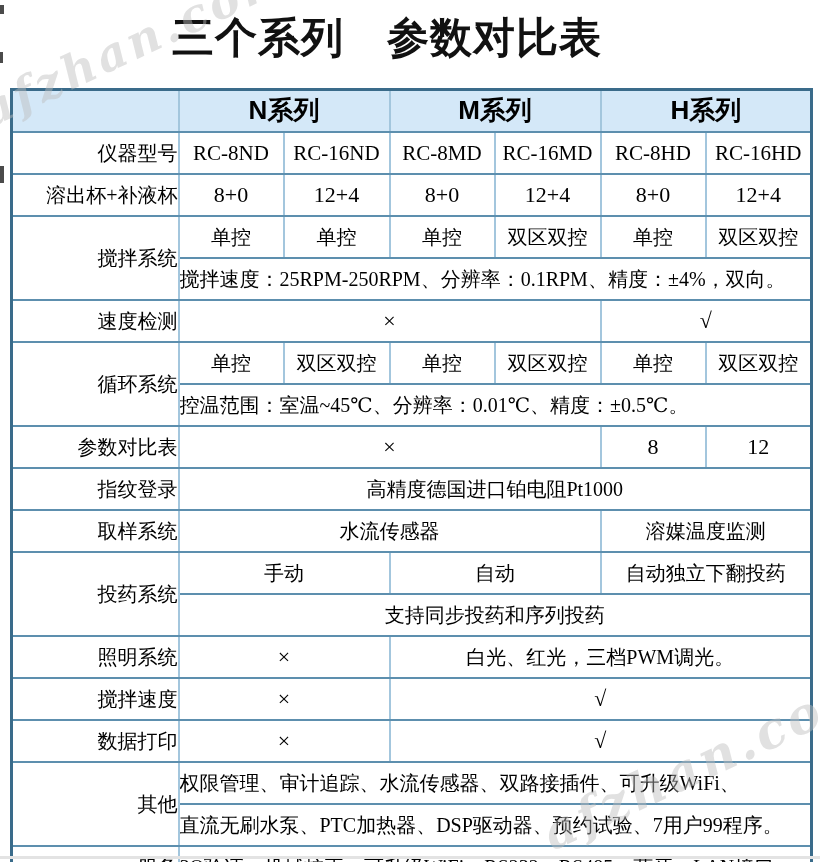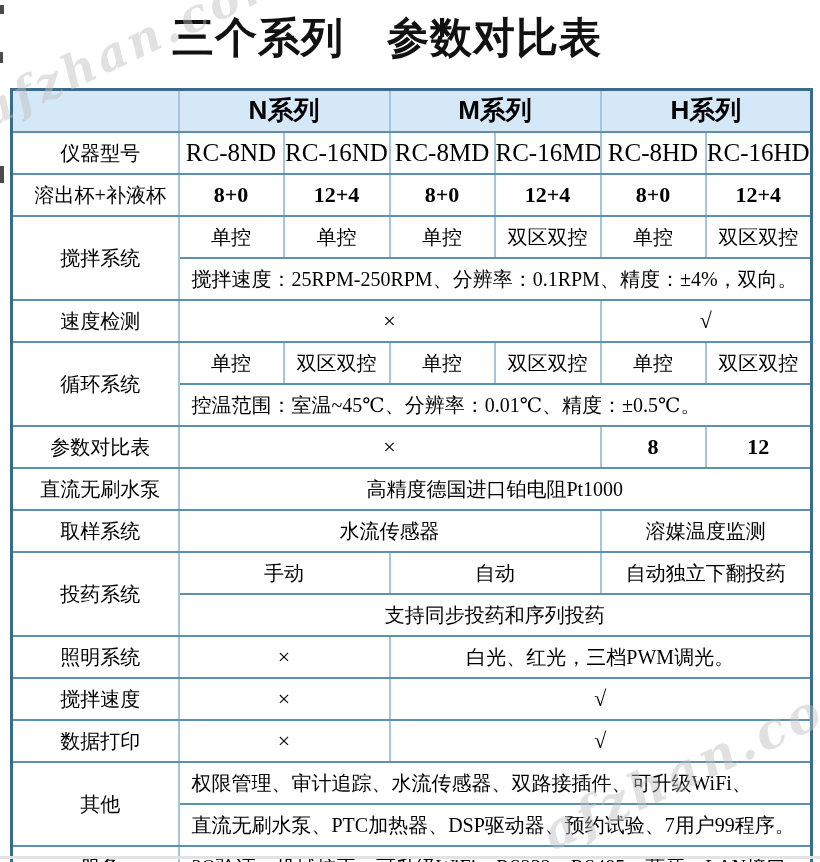"仪器型号" .cmp td.lbl { text-align: center -> right }
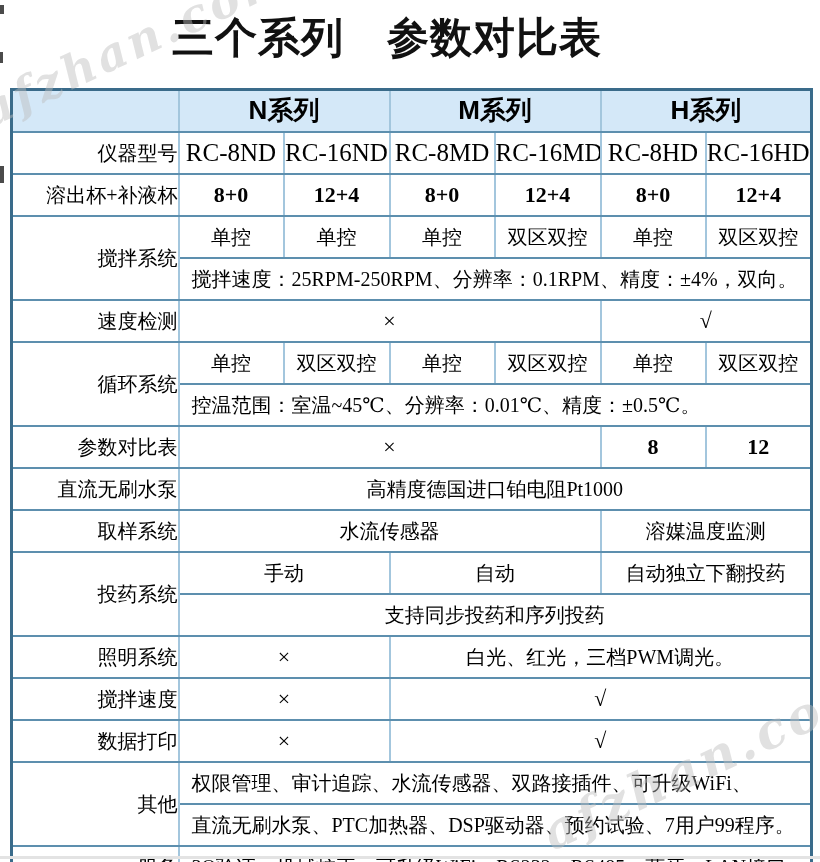"RC-8ND" .cmp td.model { font-size: 25px -> 21px }
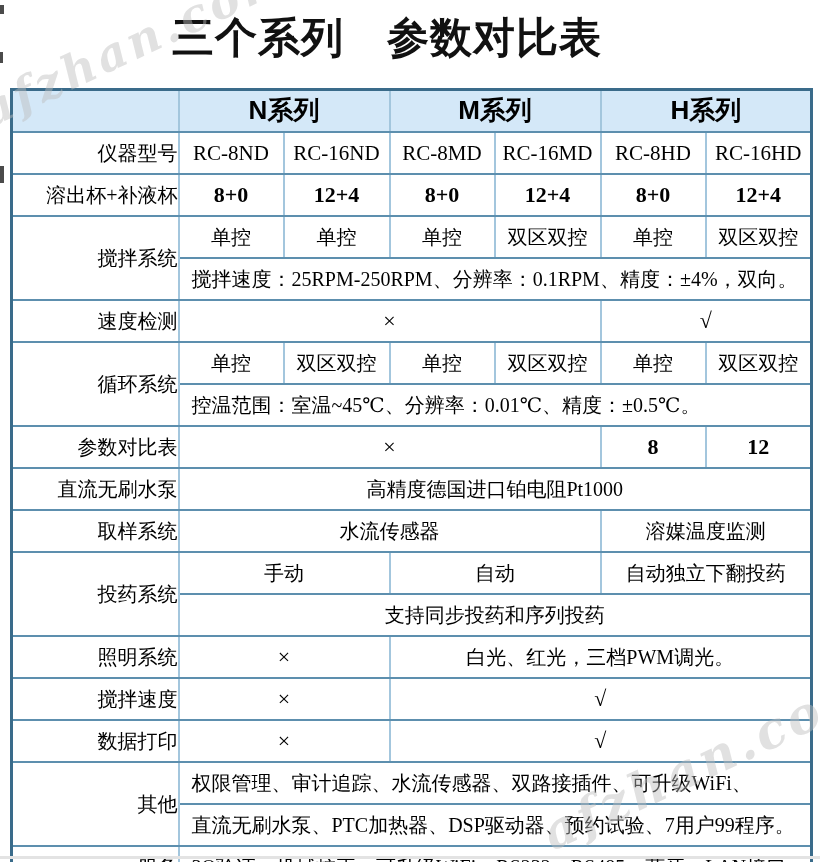"8+0" .cmp td.num { font-weight: bold -> none }
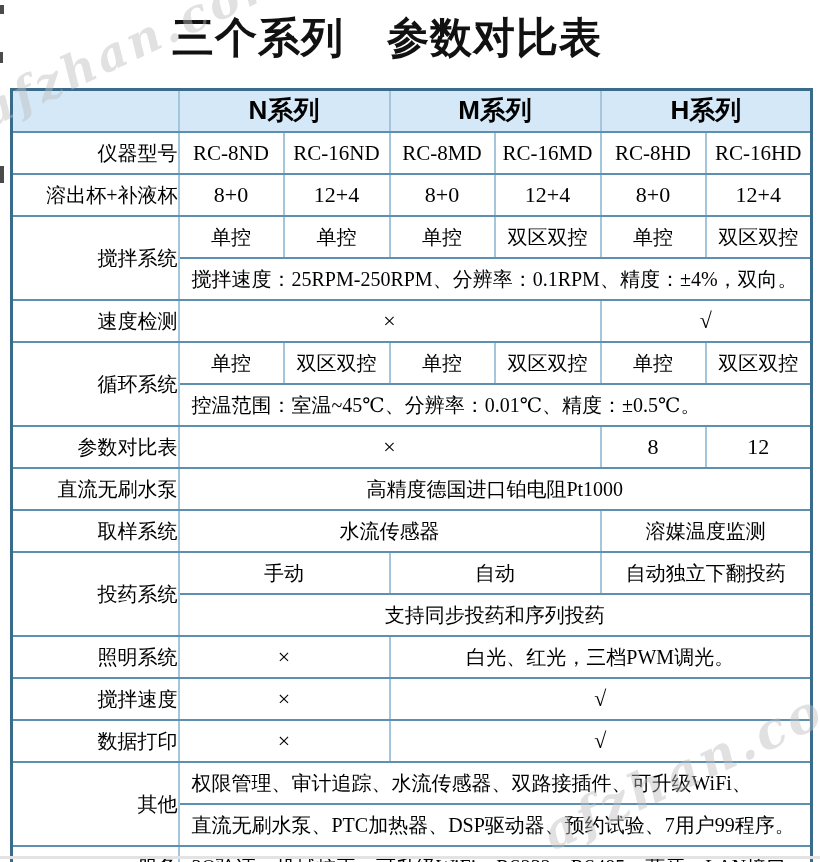"搅拌速度：25RPM-250RPM、分辨率：0.1RPM、精度：±4%，双向。" .cmp td.l { padding-left: 12px -> none }
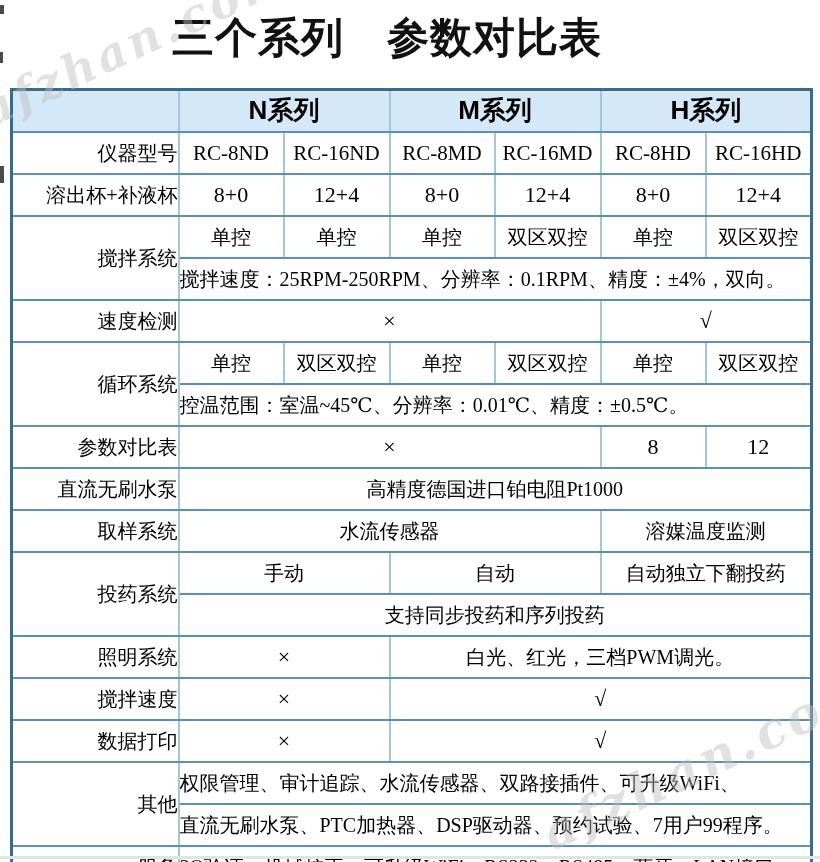"直流无刷水泵" td.lbl { text: 直流无刷水泵 -> 指纹登录 }
